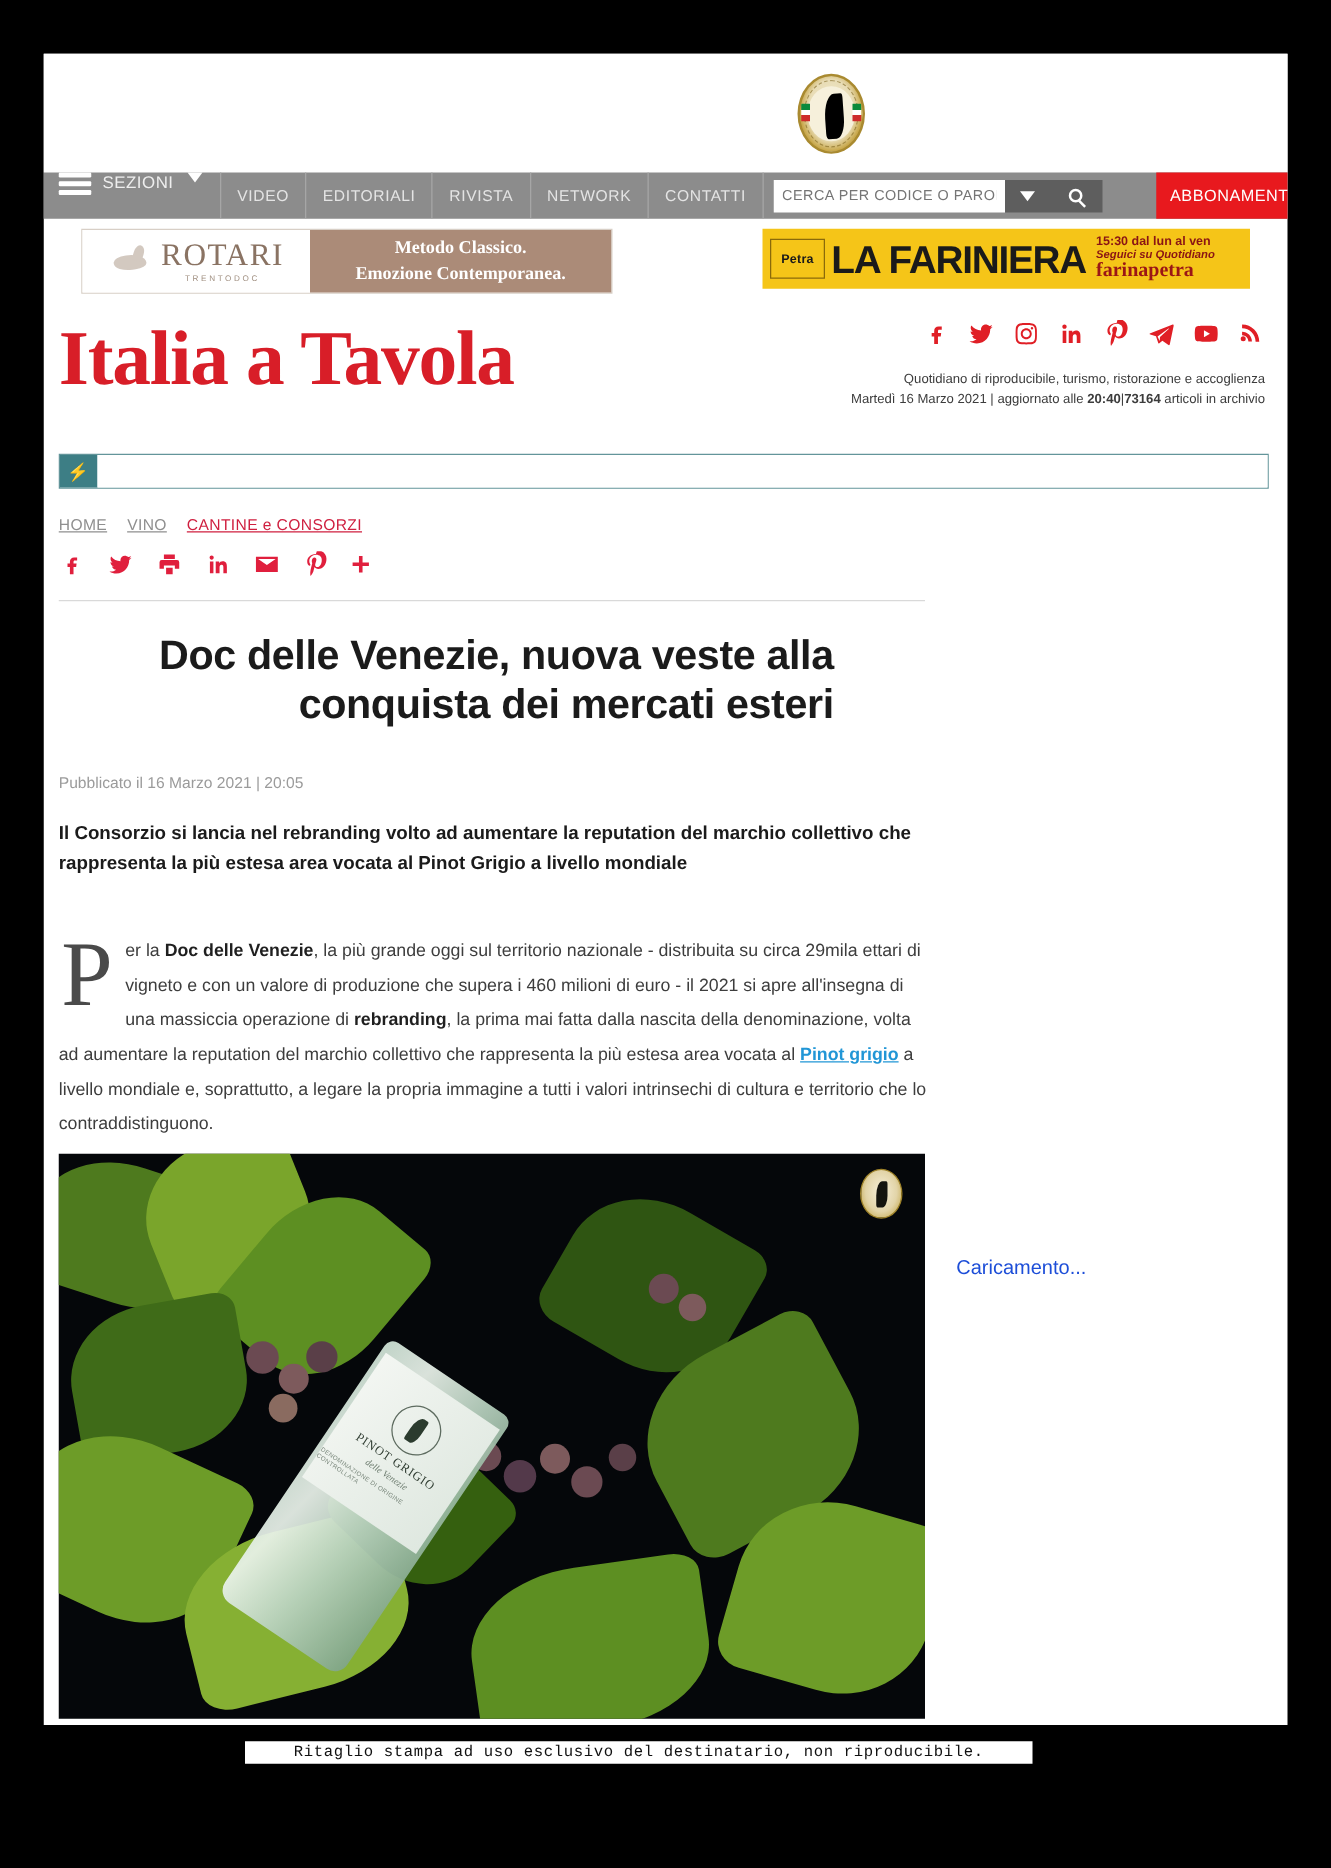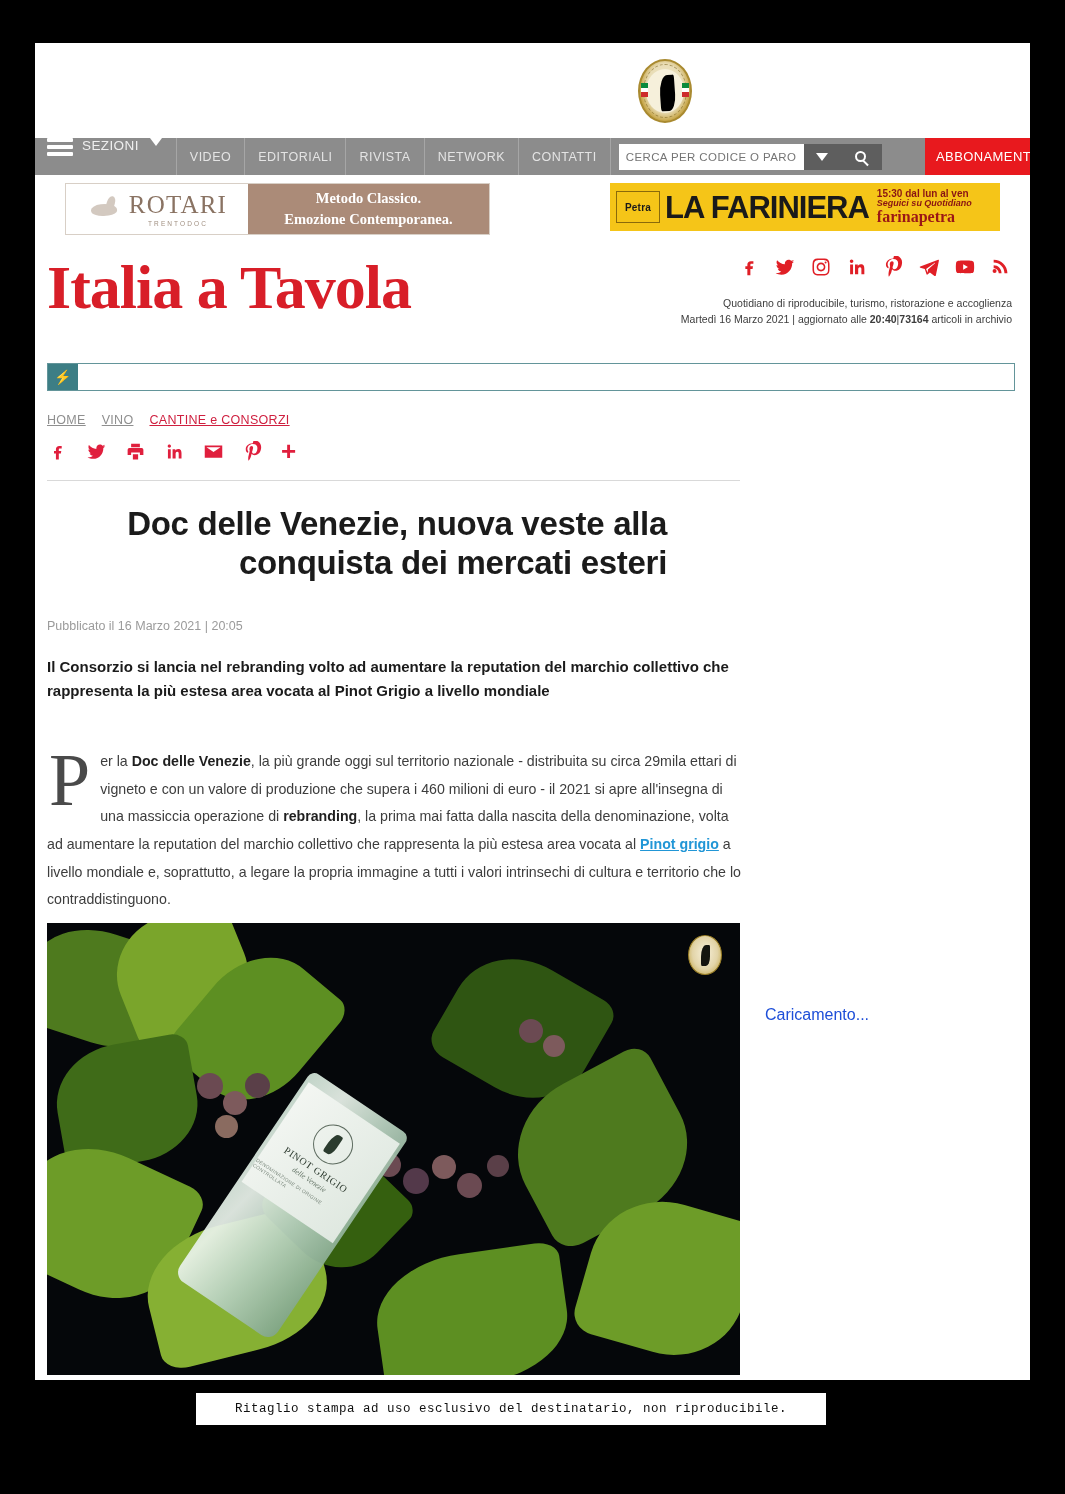"Ritaglio stampa ad uso esclusivo" .clip-stamp { height: 32px -> 18px }
